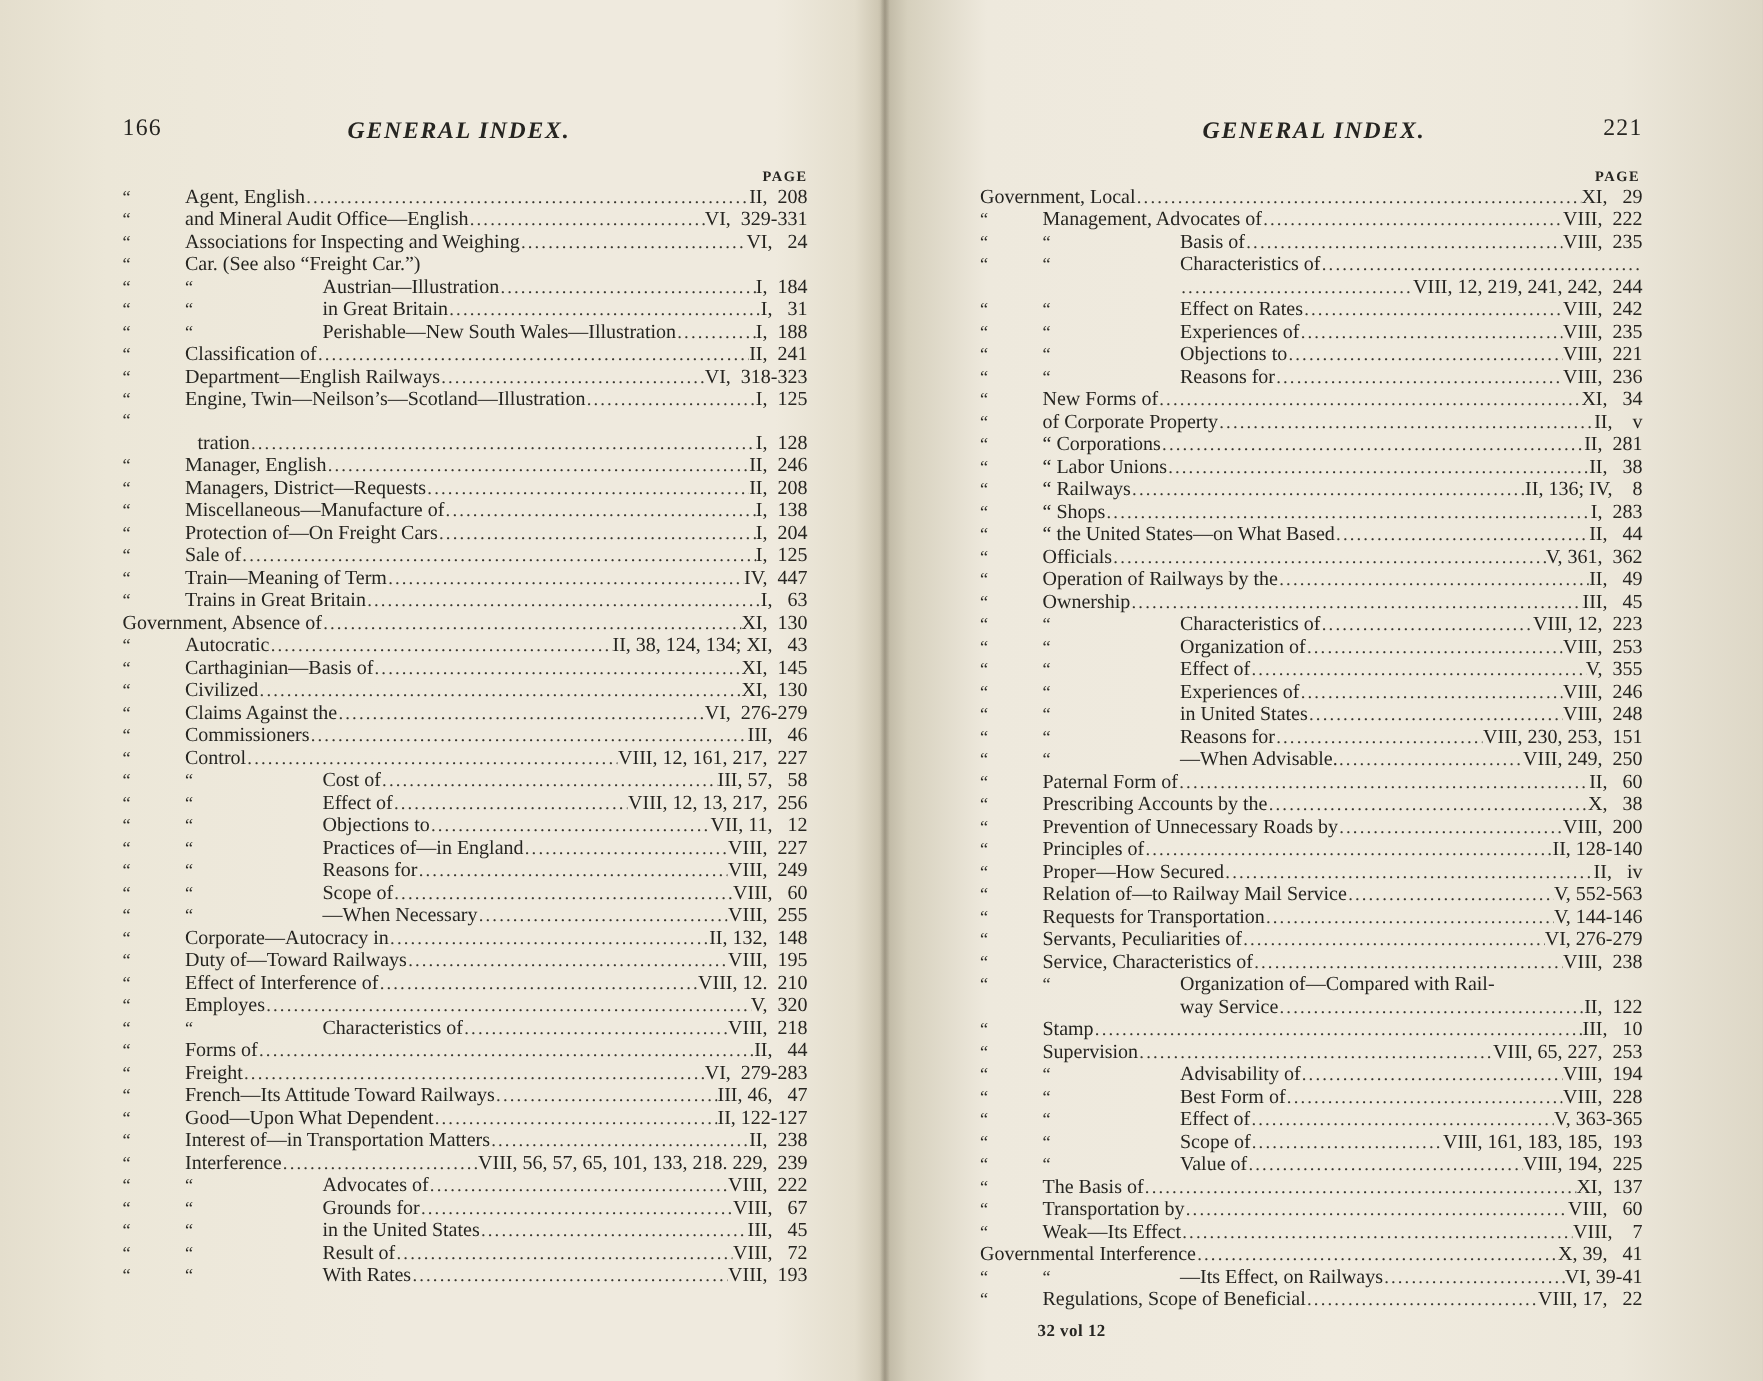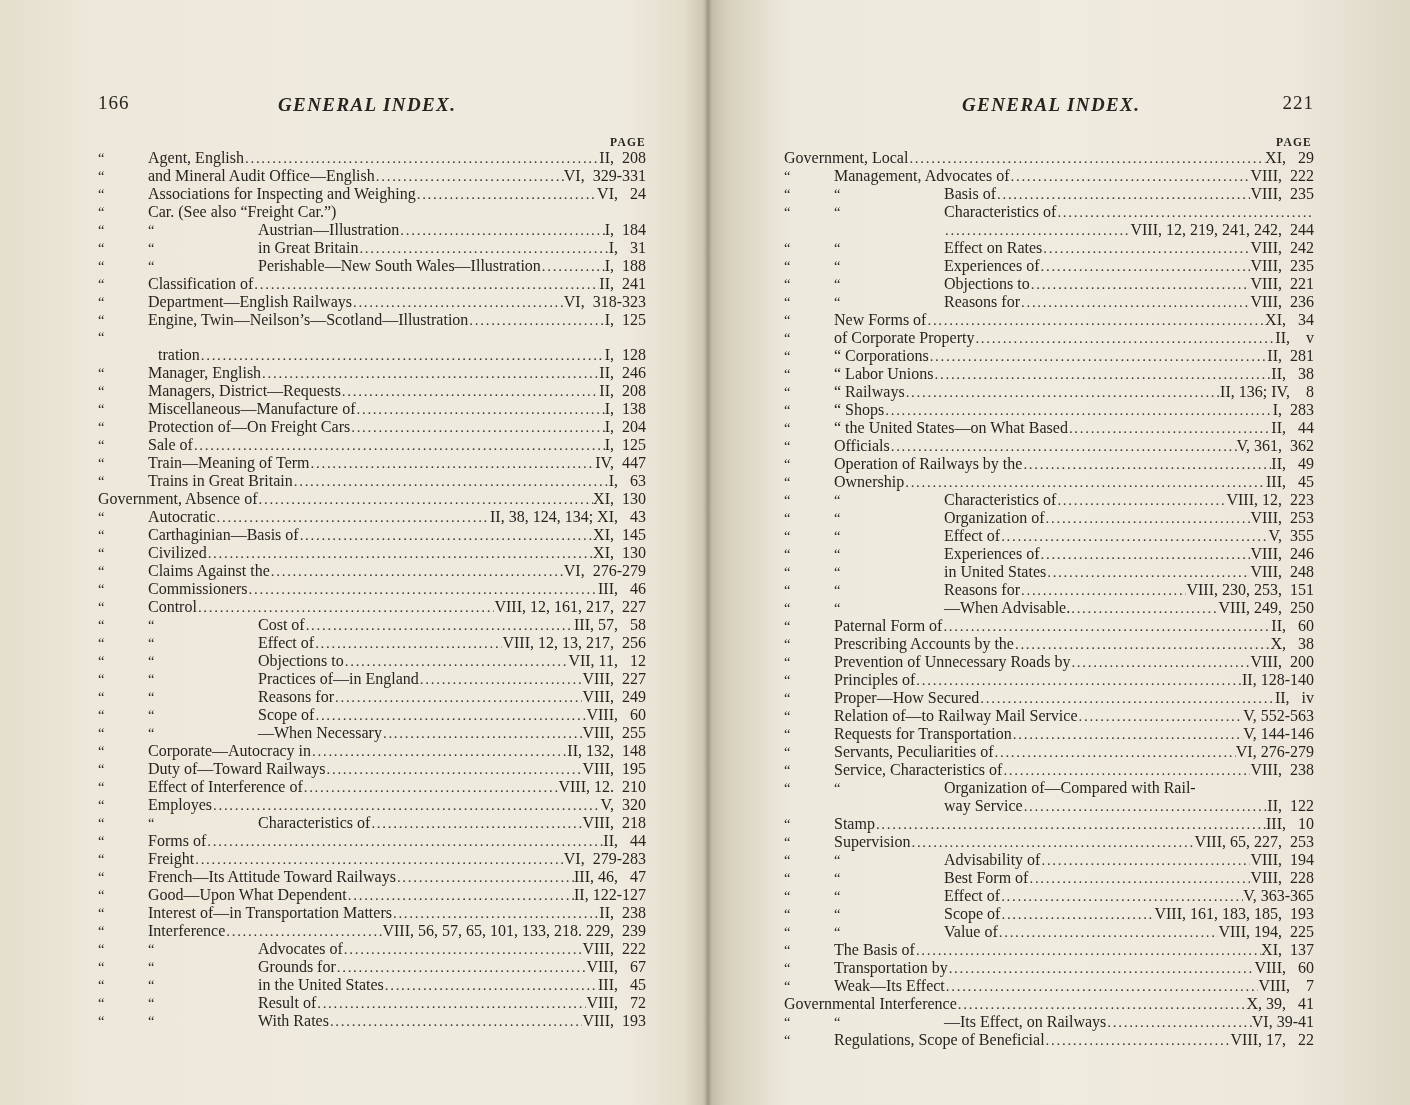"32 vol 12" div.sig { html: none -> <div>32 vol 12</div> }
